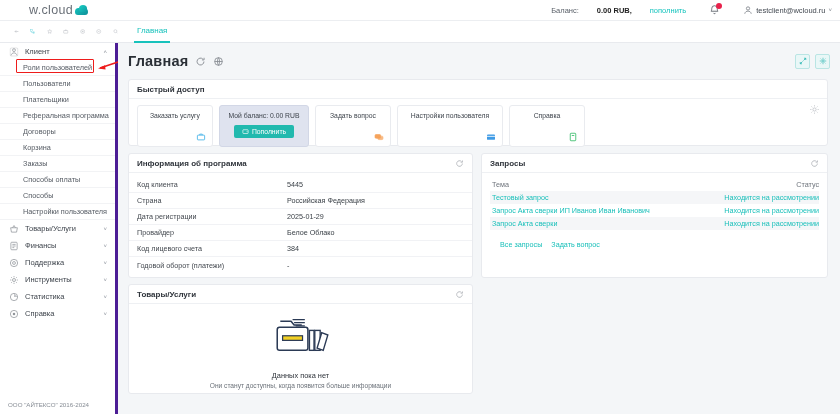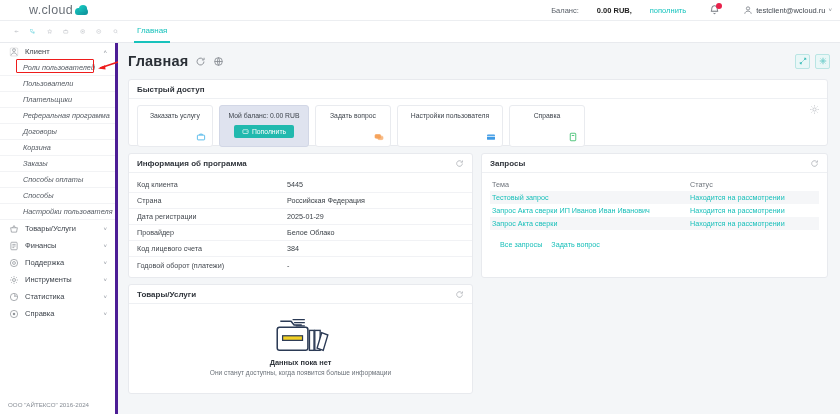"Роли пользователей" .sb-sub { font-style: italic -> none }
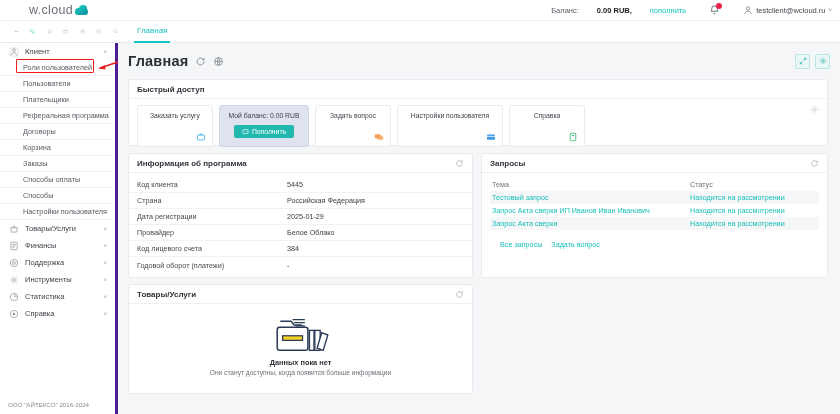"Статус" .req-c2 { text-align: none -> right }
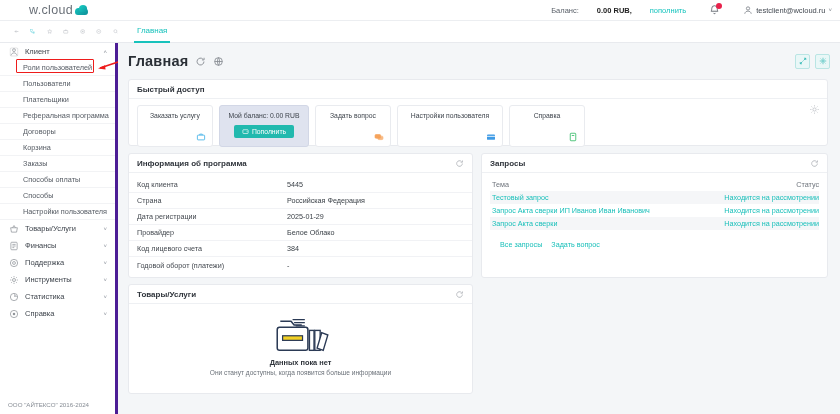"Данных пока нет" .empty-title { font-weight: bold -> normal; margin-top: 0 -> 13px }
